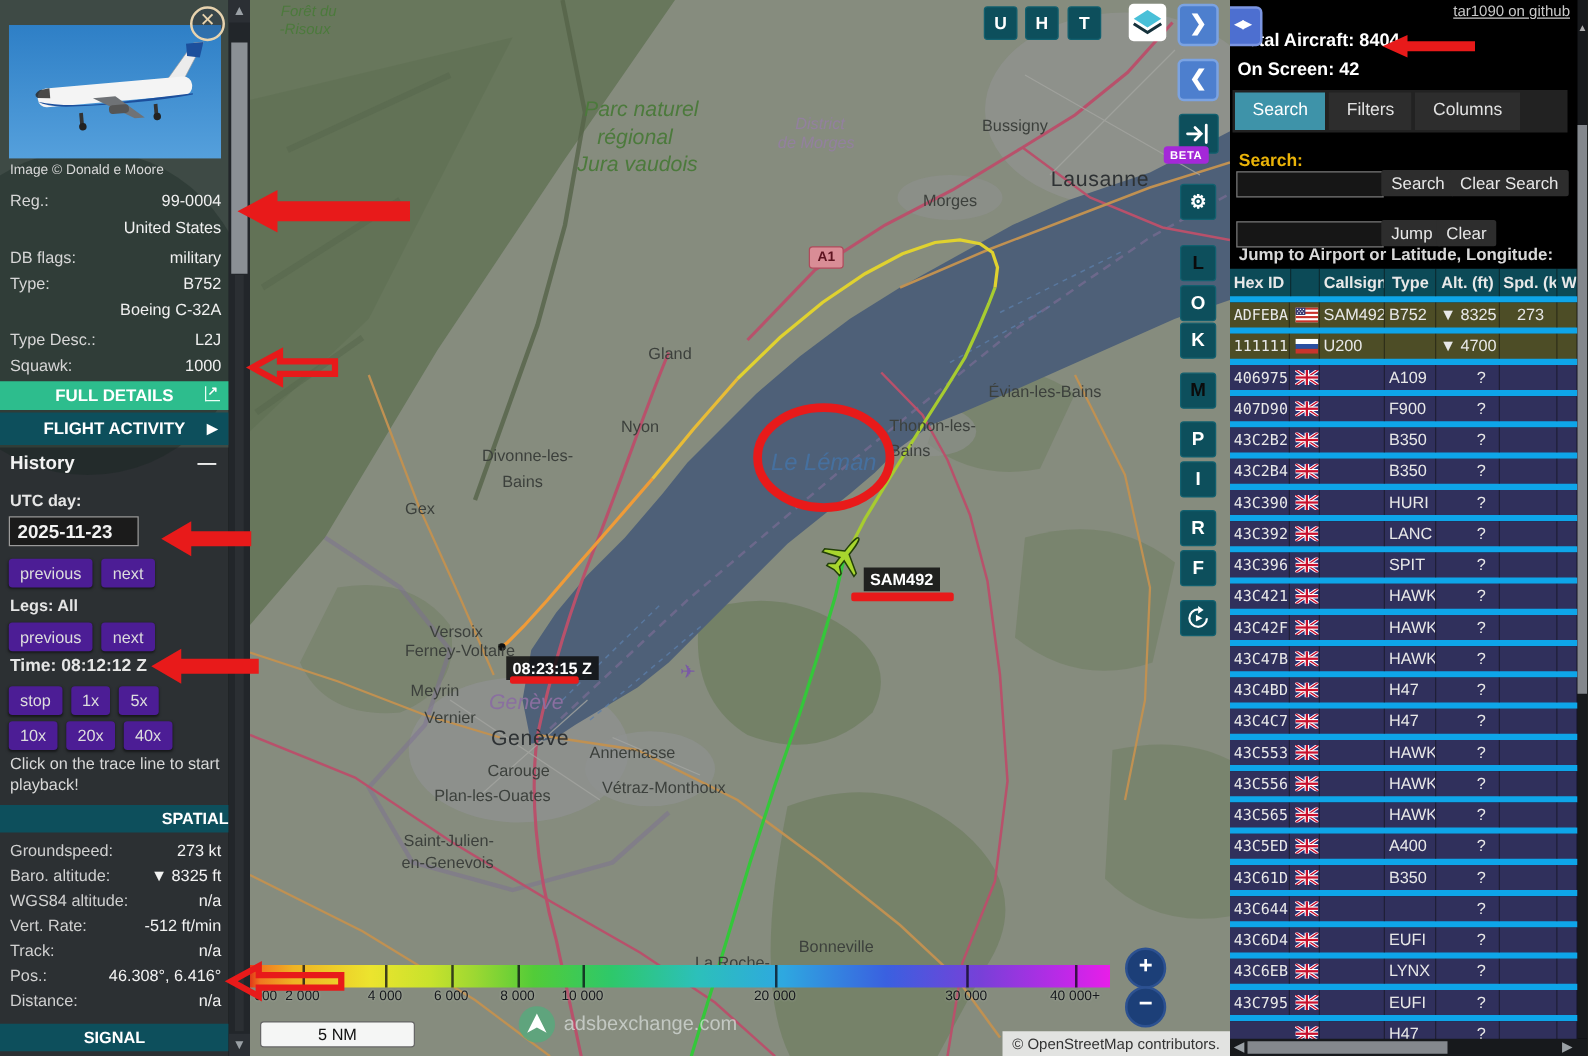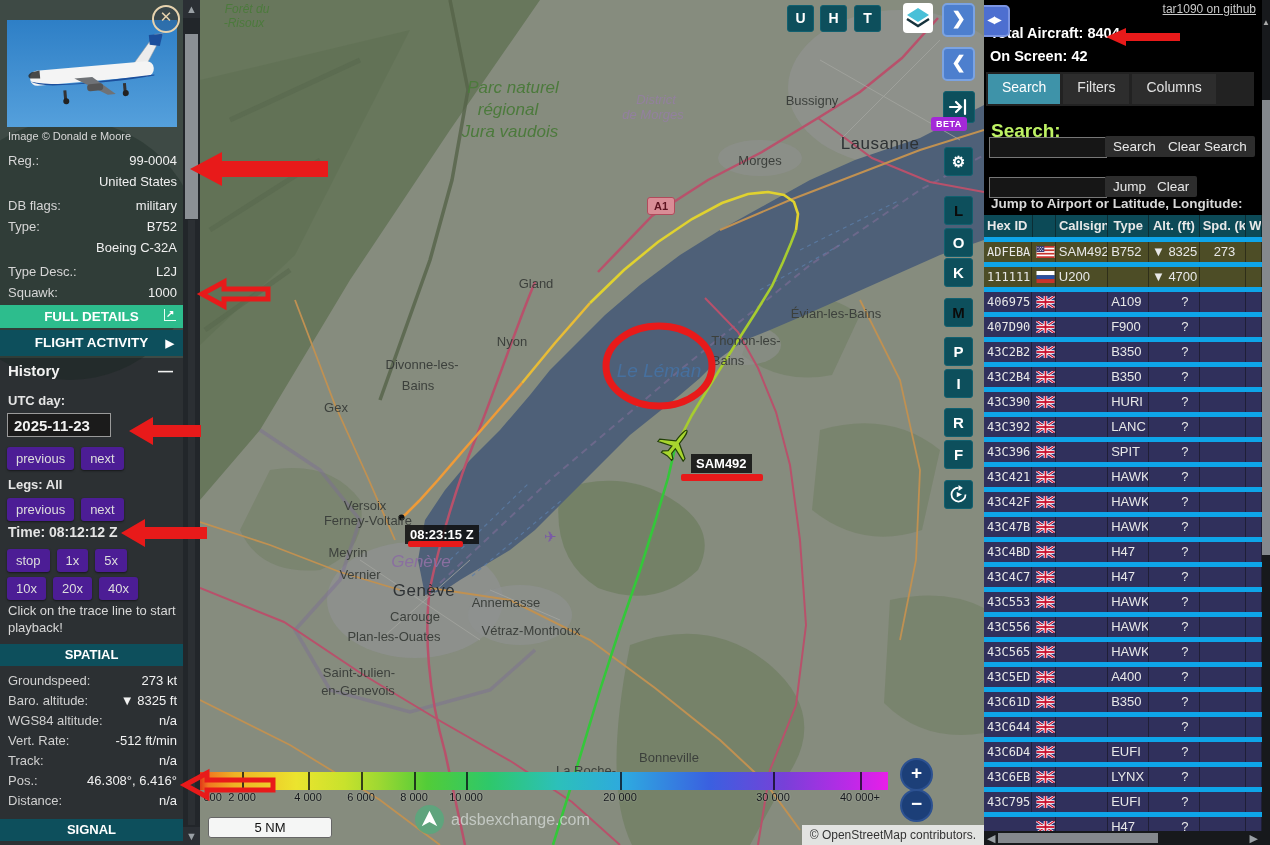"Search:" #search-label { color: #bef264 -> #eab308; font-size: 19px -> 14px }
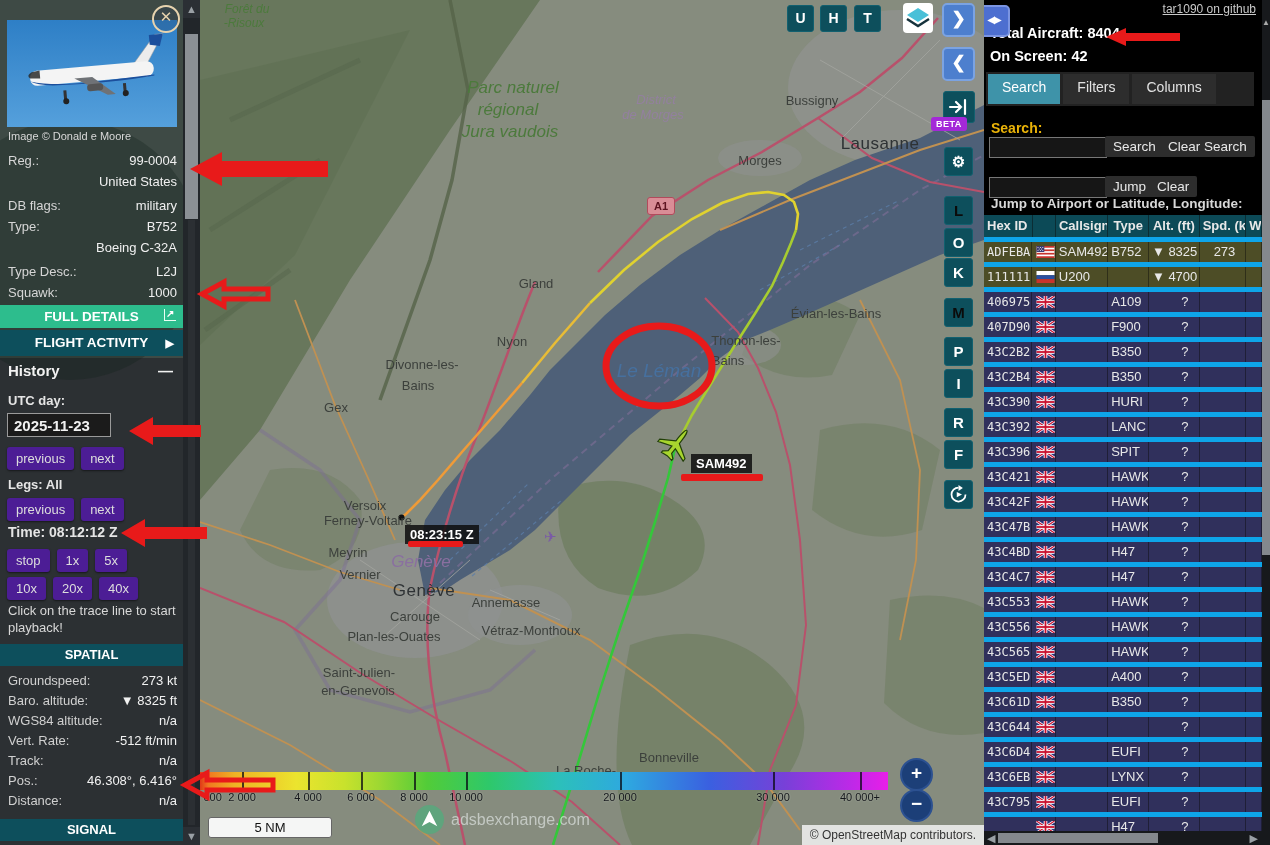"SPATIAL" div.teal-hdr { text-align: none -> right }
